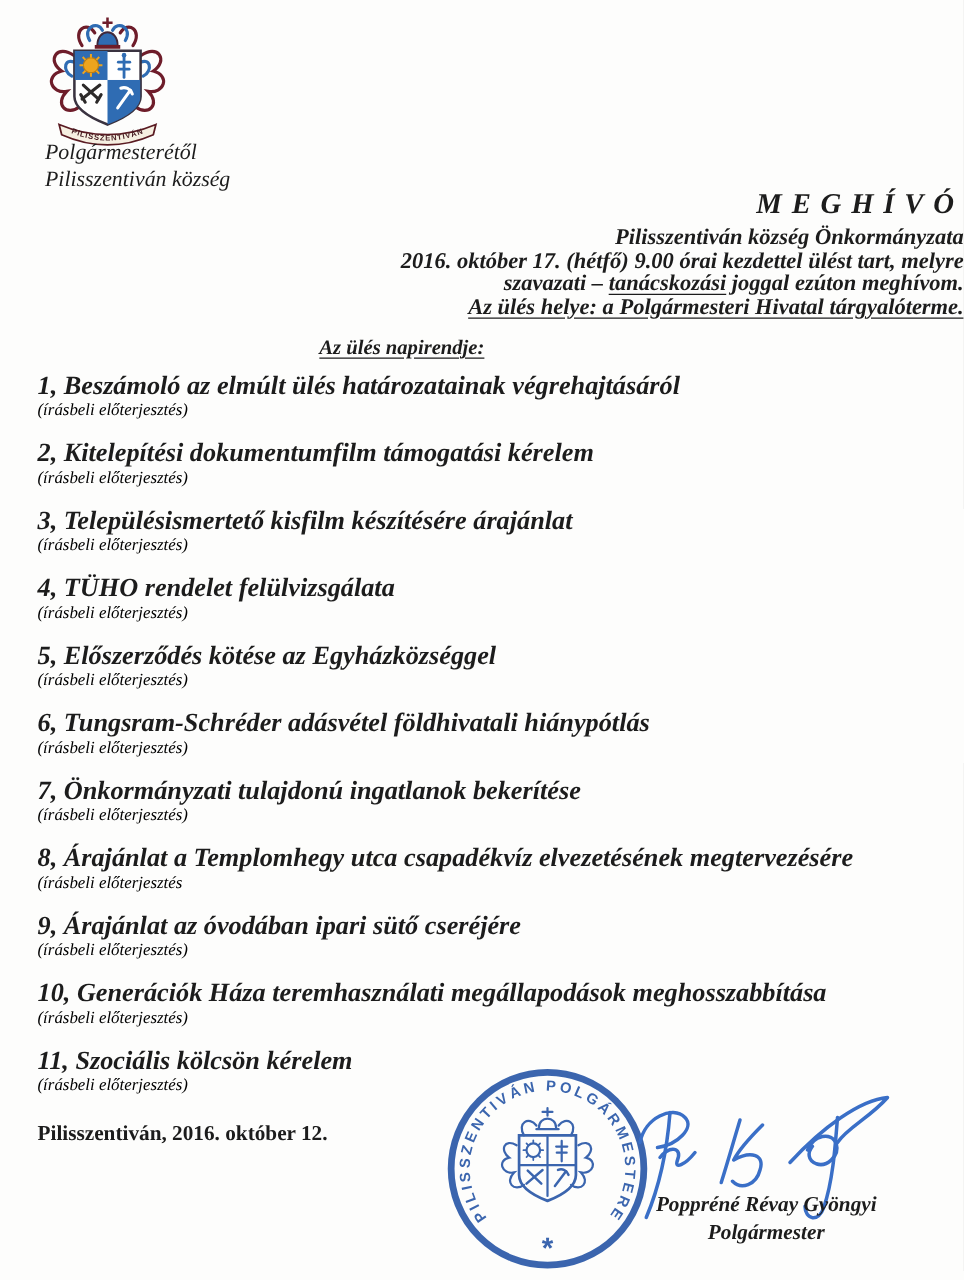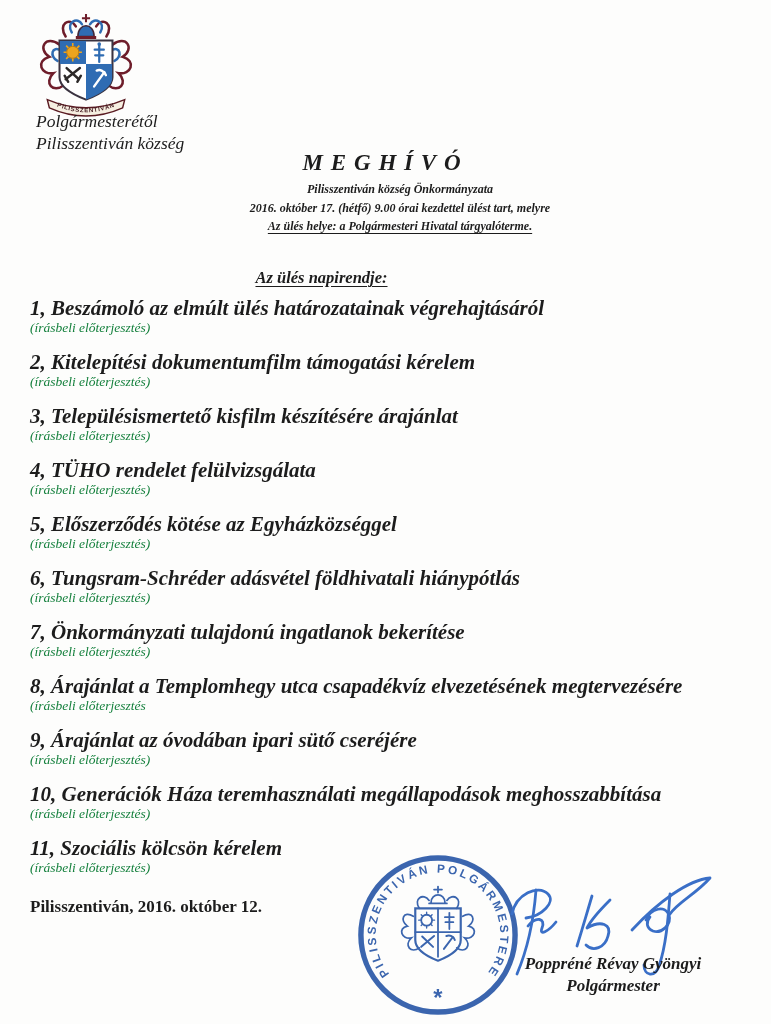"MEGHÍVÓ" .invite { text-align: center -> right }
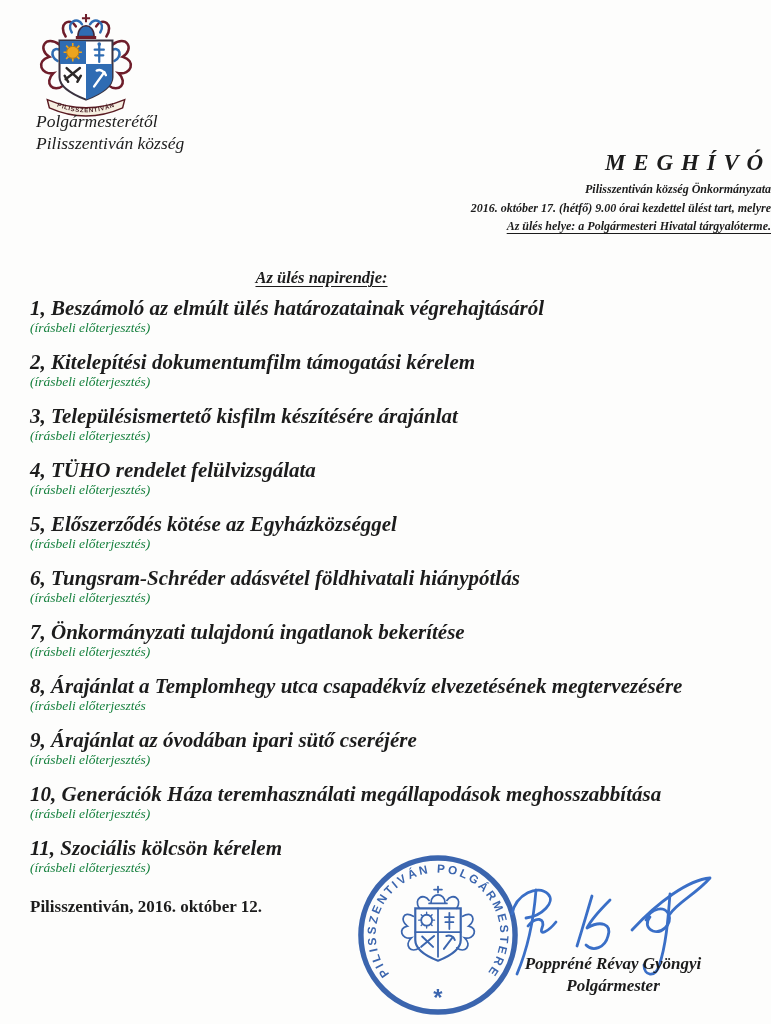"Pilisszentiván község Önkormányzata" .invite .hline { font-size: 12px -> 18px }
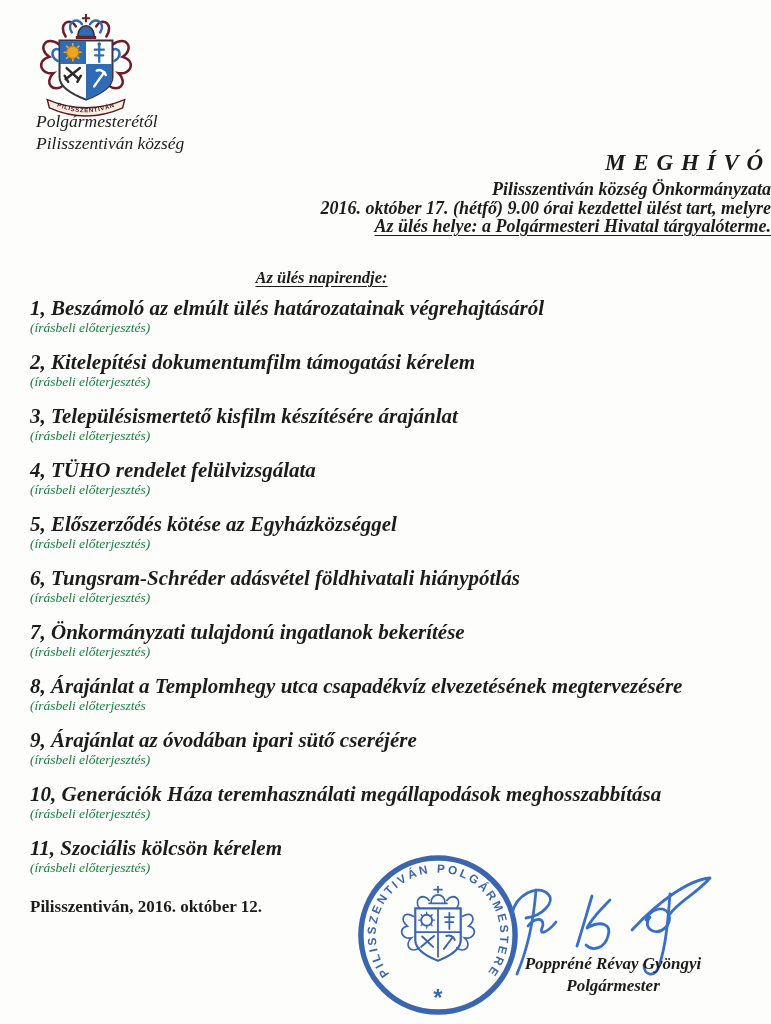"szavazati – tanácskozási joggal ezúton" div.hline { html: none -> <div><span>szavazati – </span><span>tanácskozási</span><span> joggal ezúton meghívom.</span></div> }
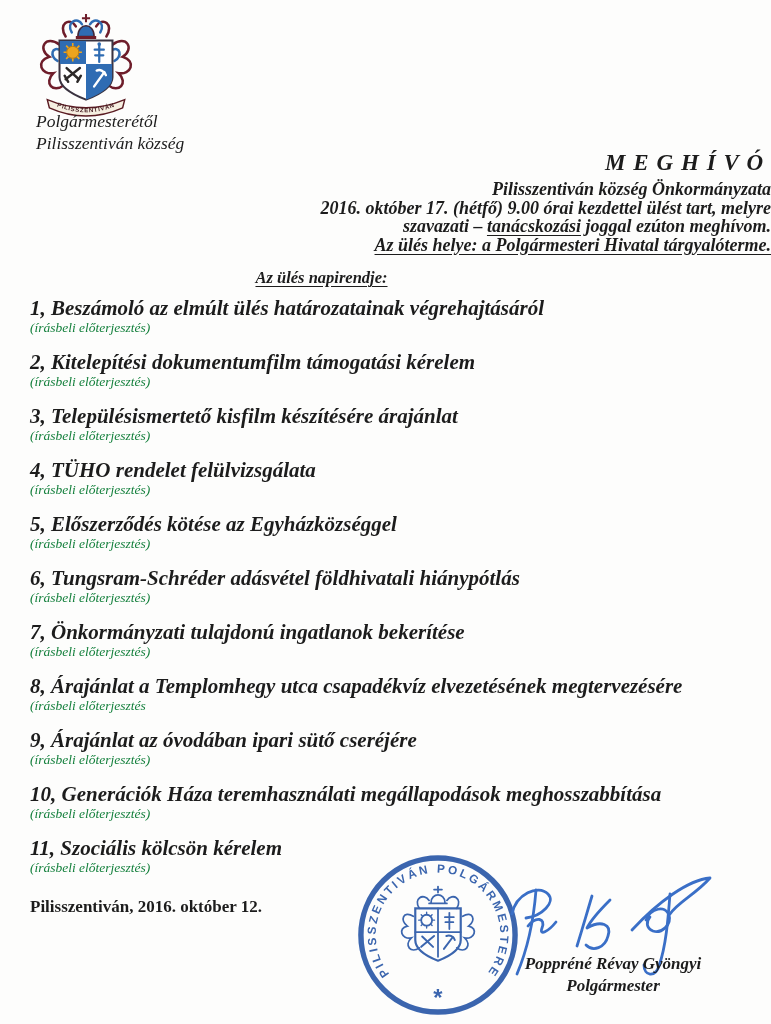"(írásbeli előterjesztés)" .item .n { color: #15803d -> #000000 }
